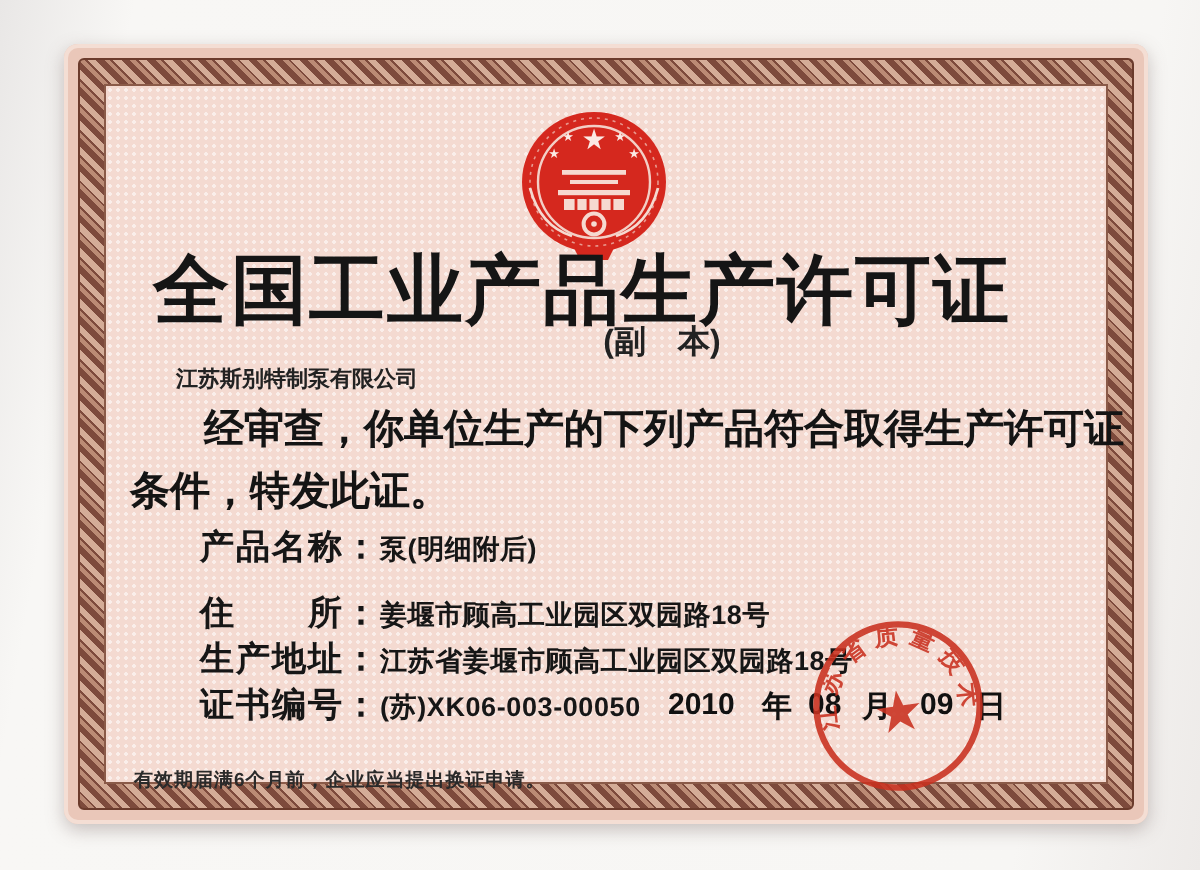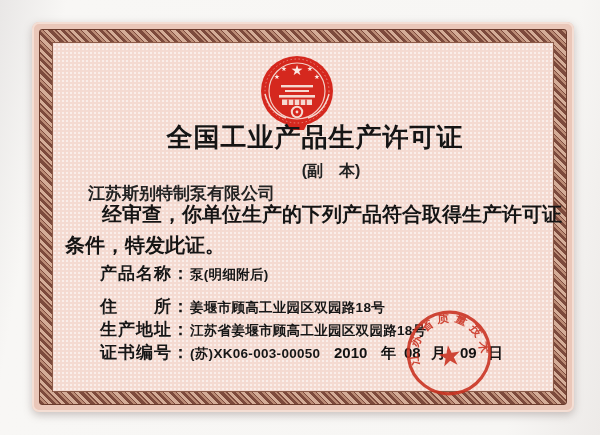"全国工业产品生产许可证" .title { font-size: 26px -> 38px; left: 64px -> 40px }
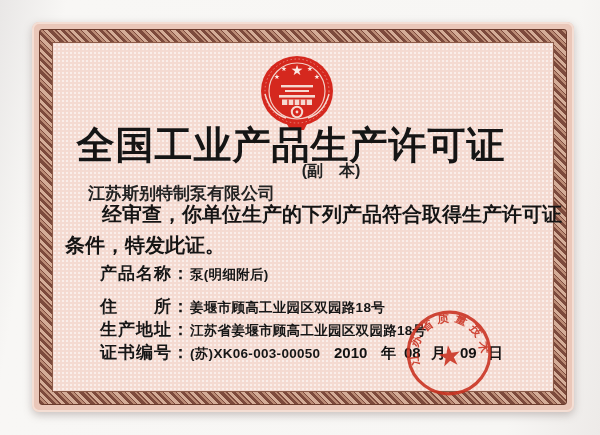"江苏斯别特制泵有限公司" .company { font-size: 17px -> 11px }
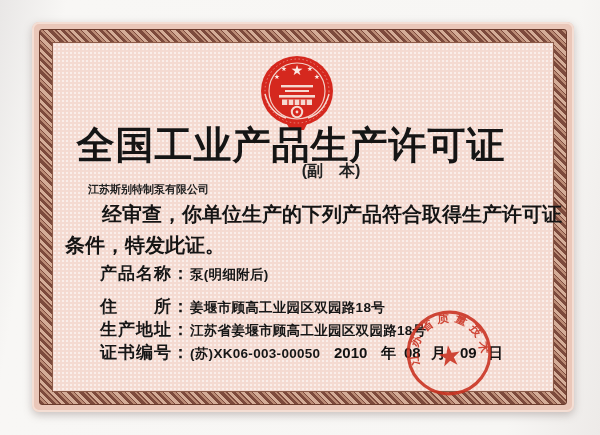"有效期届满6个月前，企业应当提出换证申请。" div.note { html: none -> <div>有效期届满6个月前，企业应当提出换证申请。</div> }
